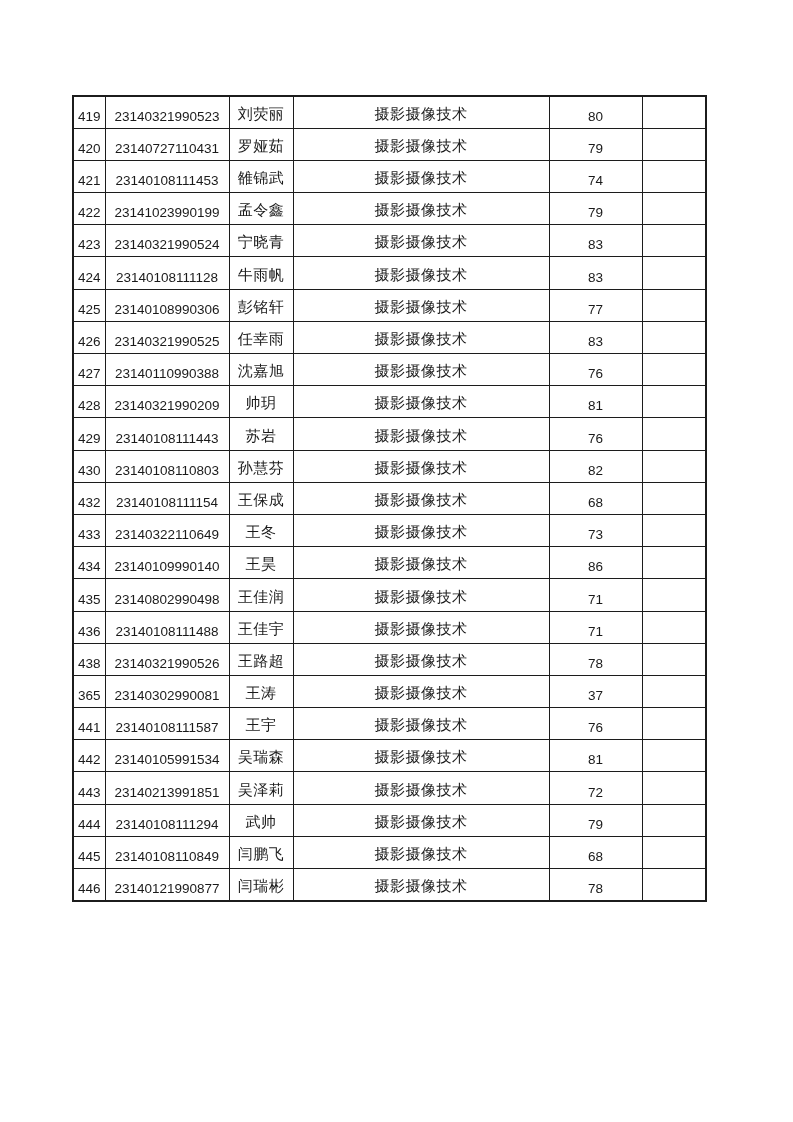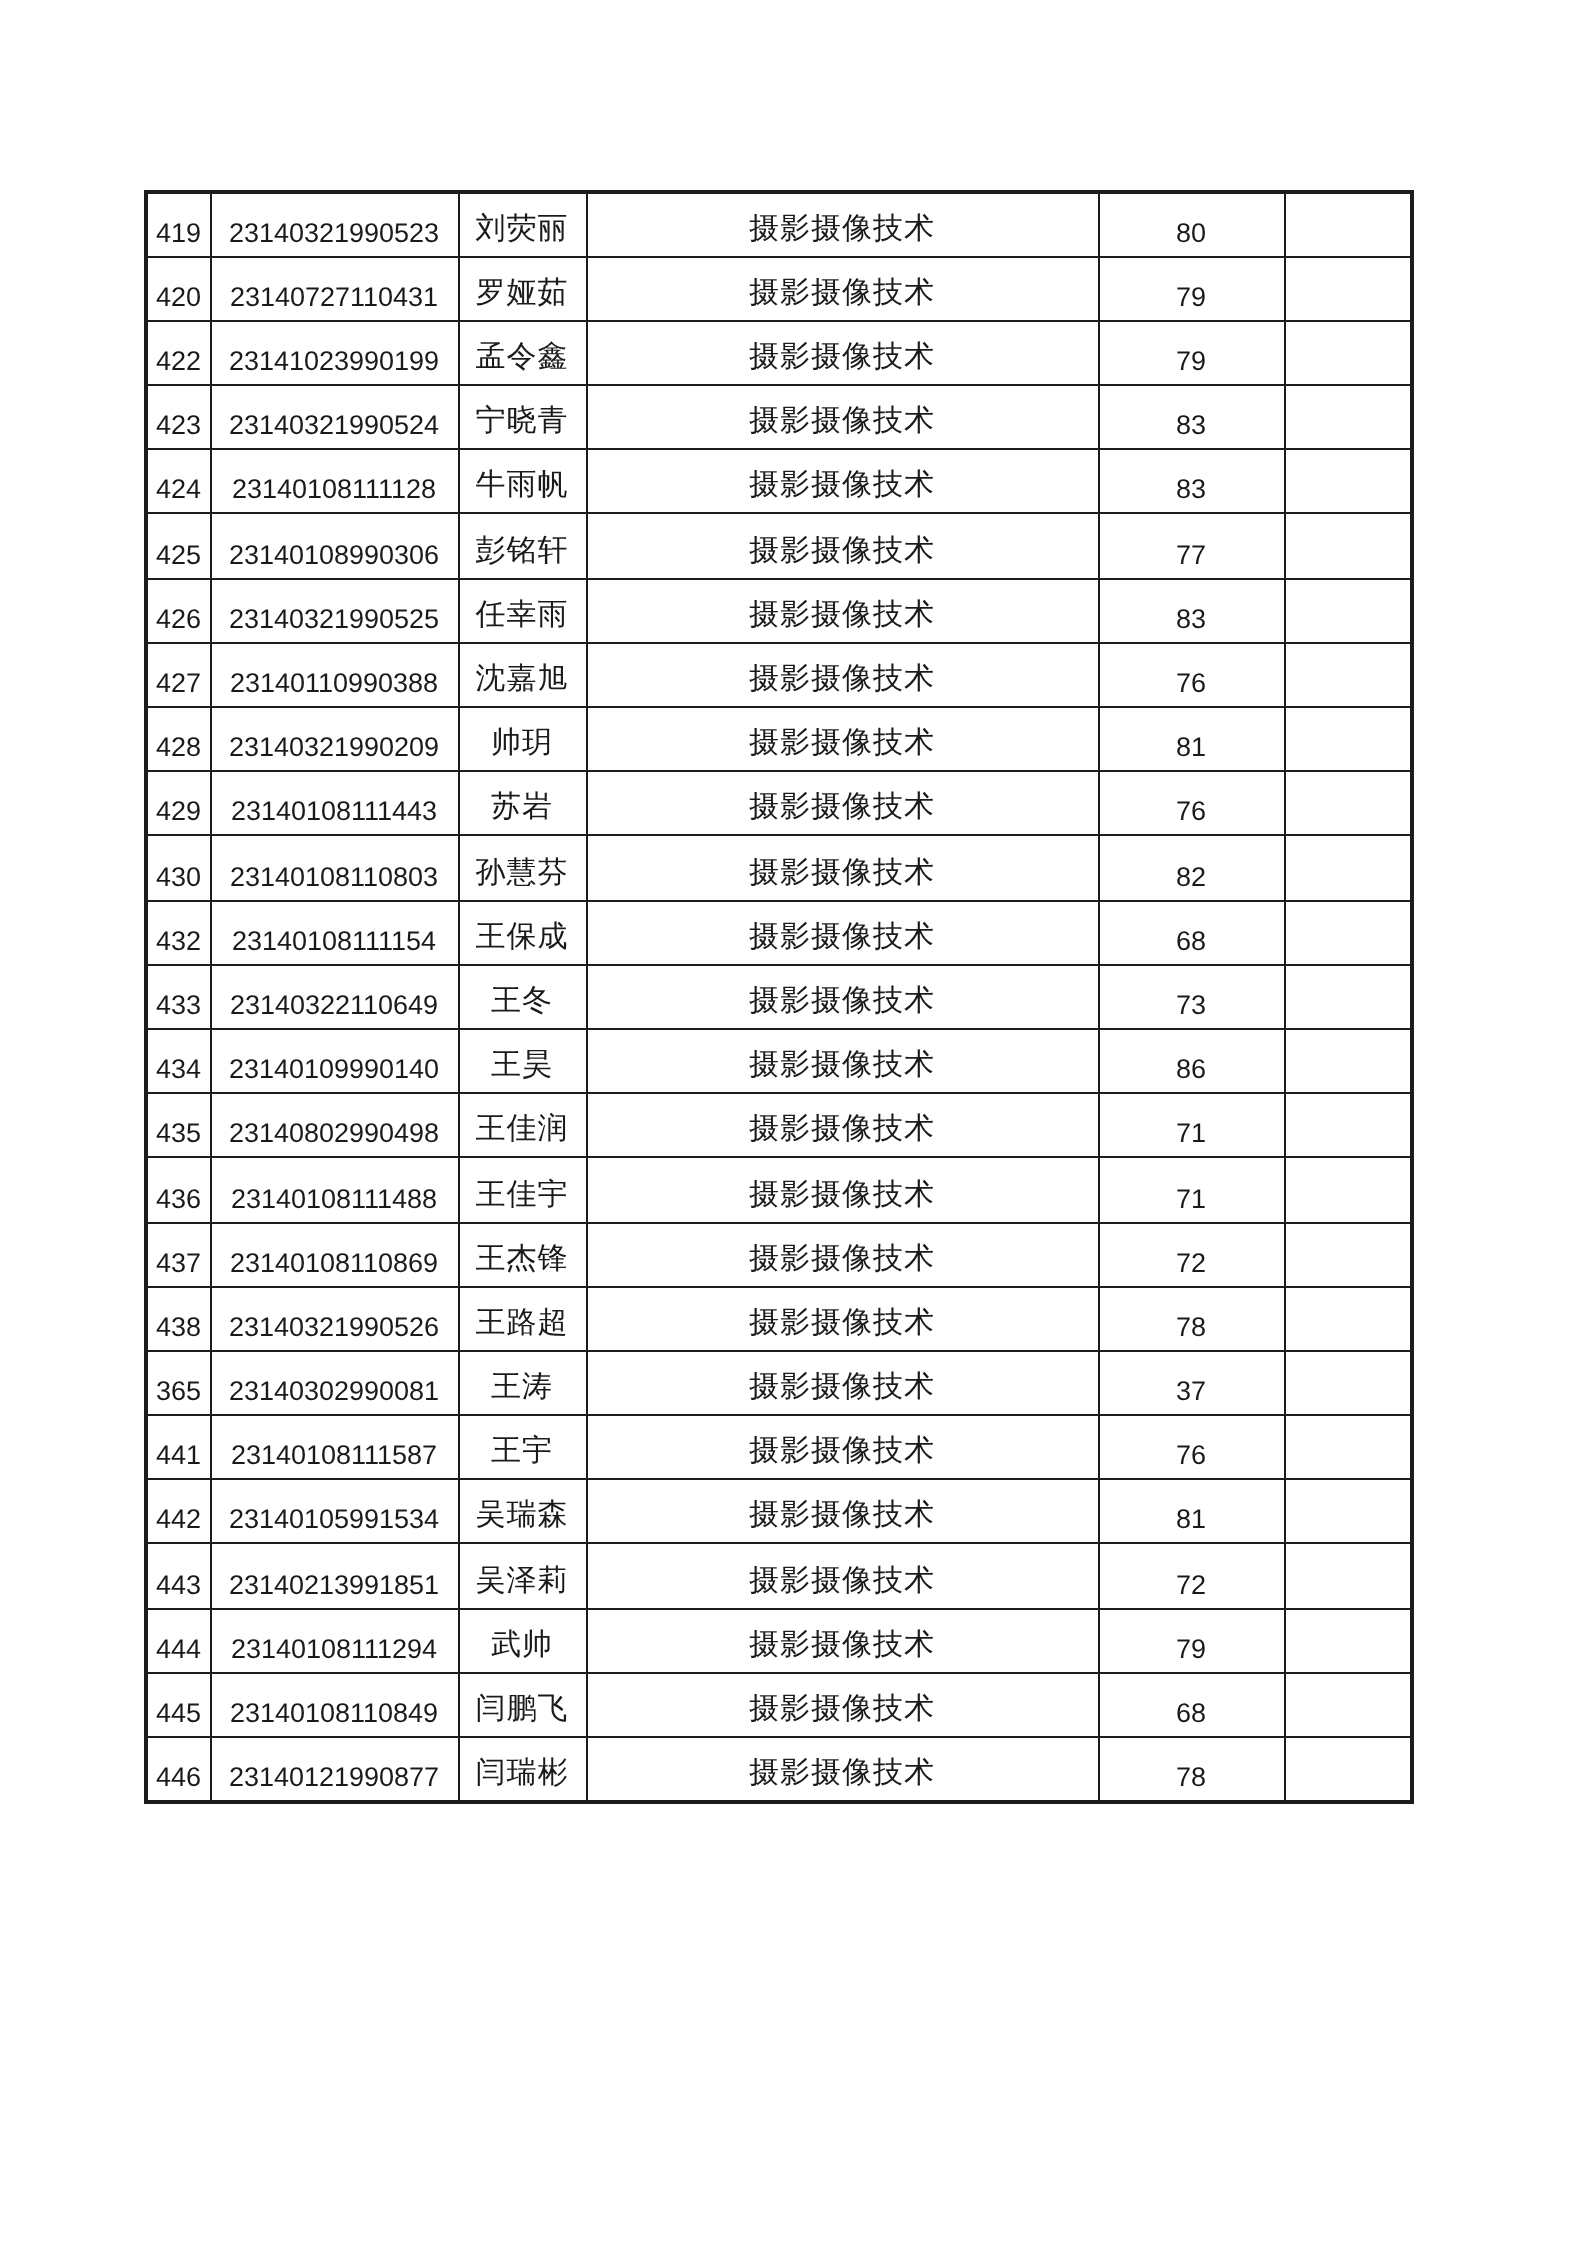"421" tr { html: none -> <tr> <td>421</td> <td>23140108111453</td> <td>雒锦武</td> <td>摄影摄像技术</td> <td>74</td> <td></td> </tr> }
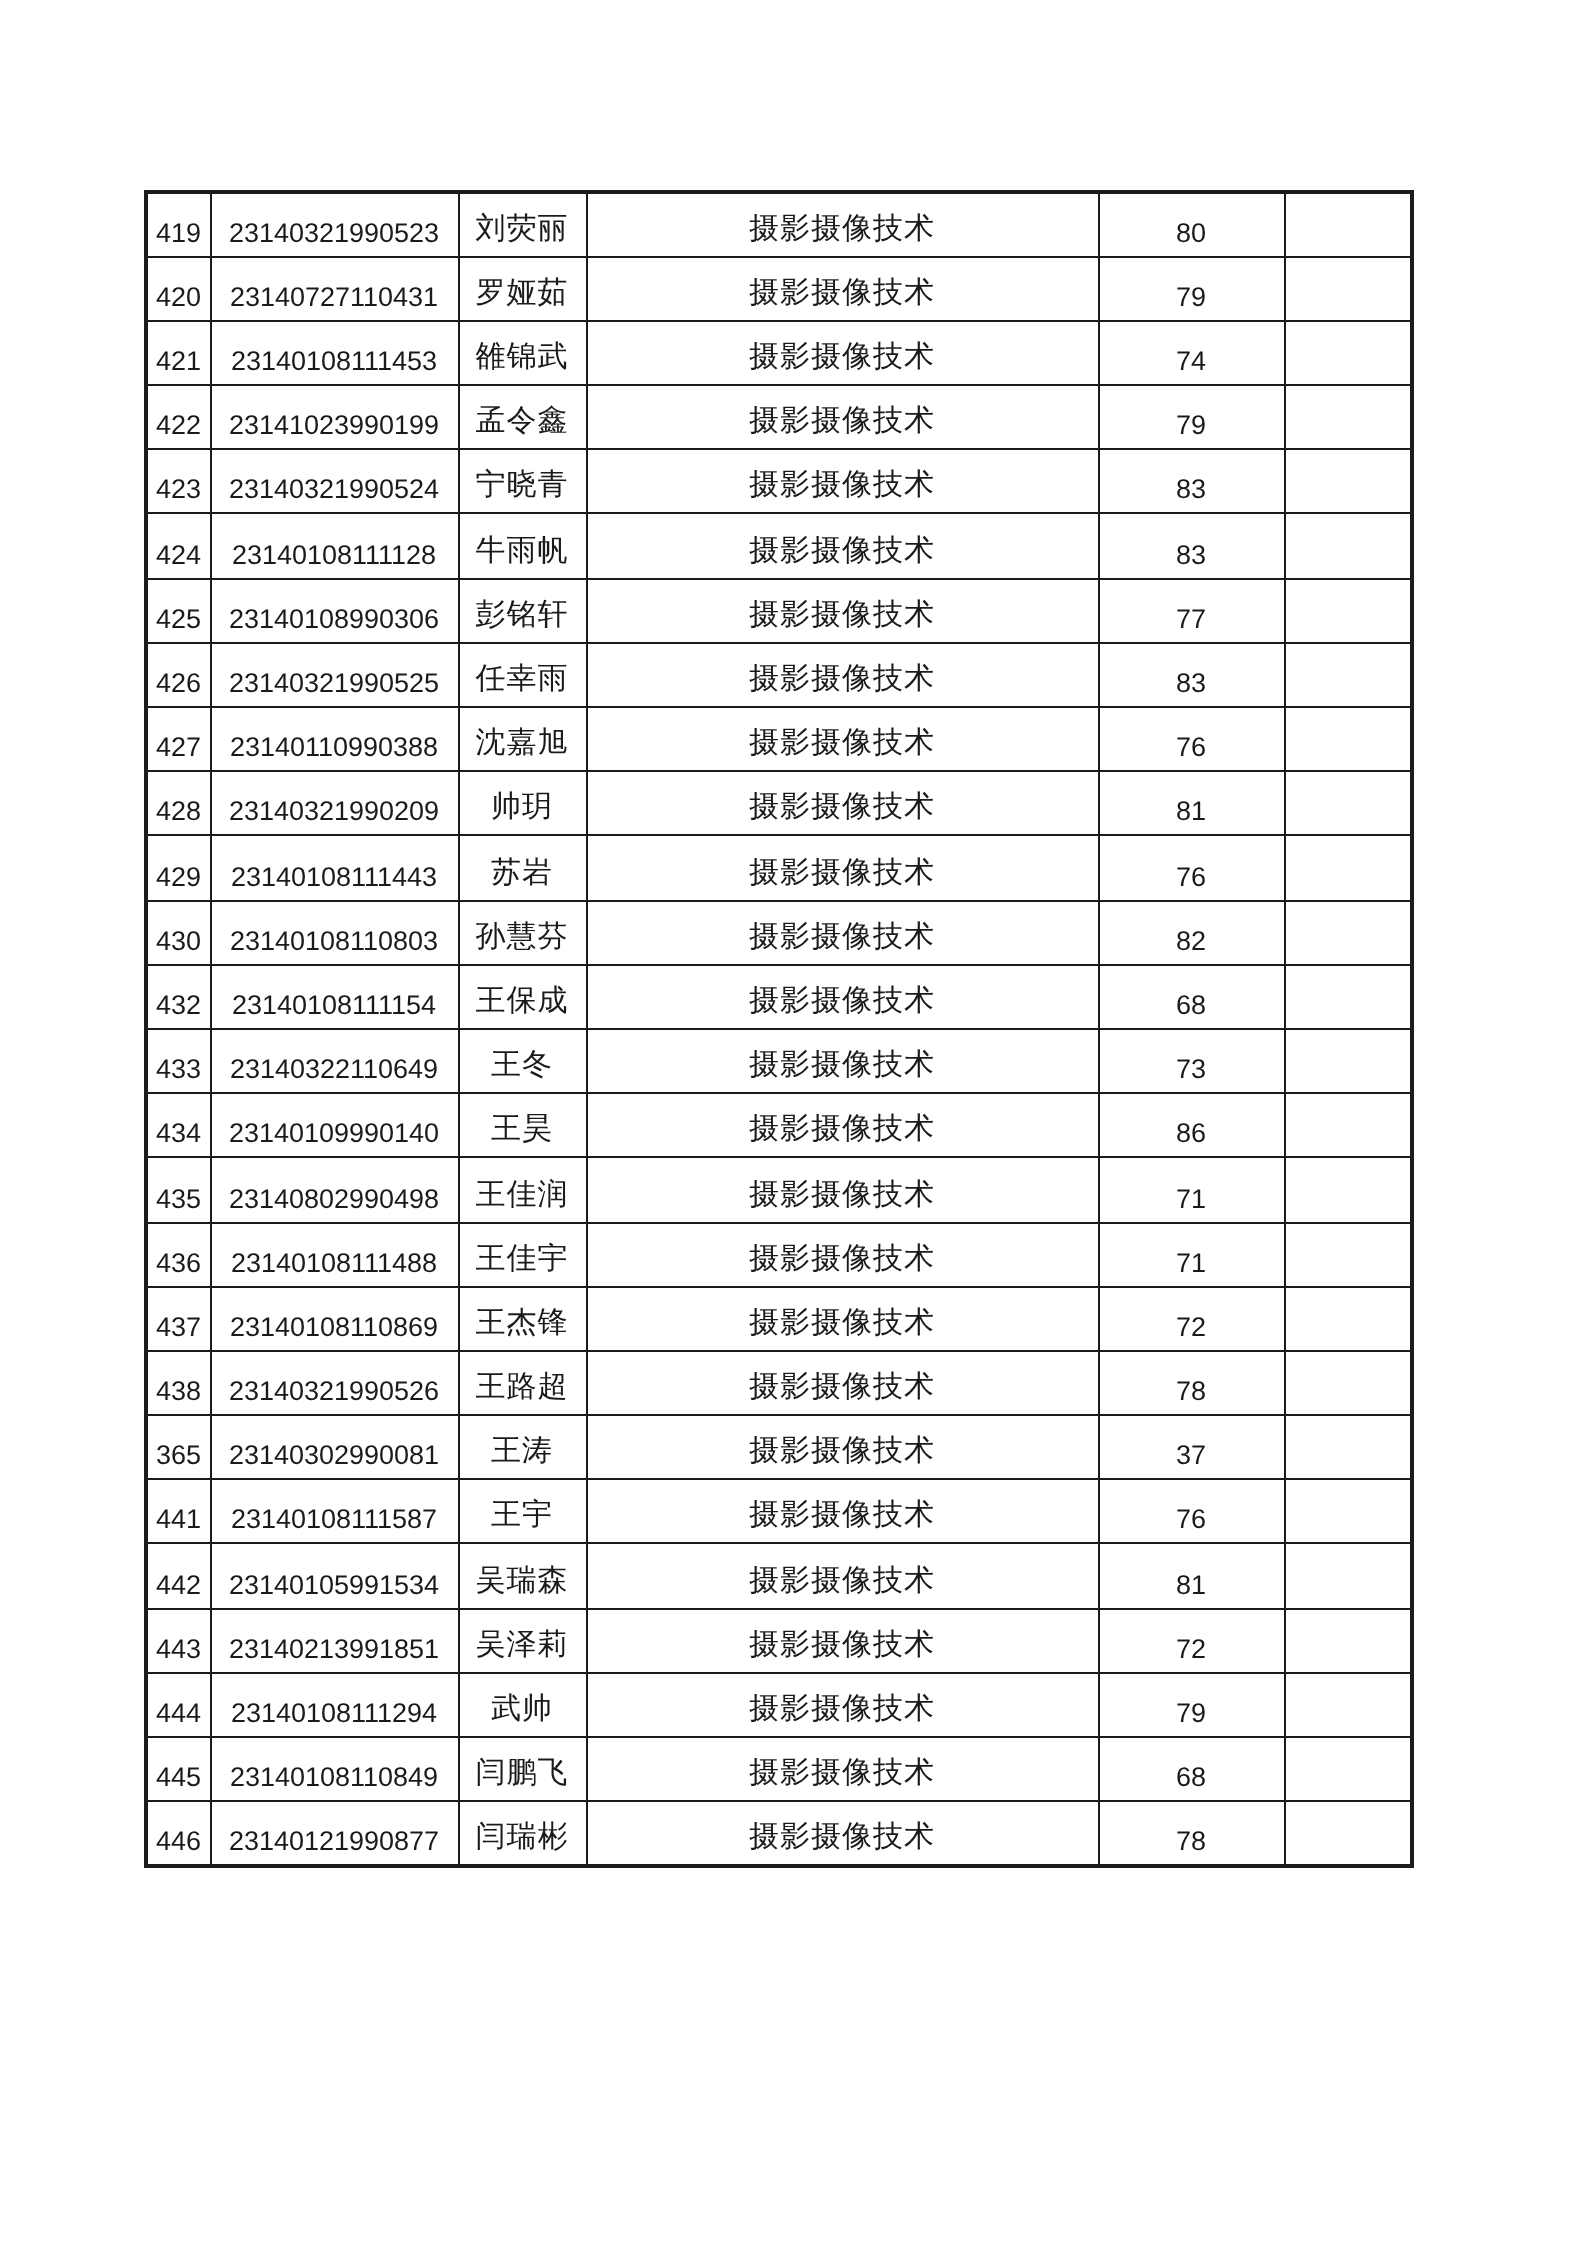"437" tr { html: <tr> <td>437</td> <td>23140108110869</td> <td>王杰锋</td> <td>摄影摄像技术</td> <td>72</td> <td></td> </tr> -> none }
